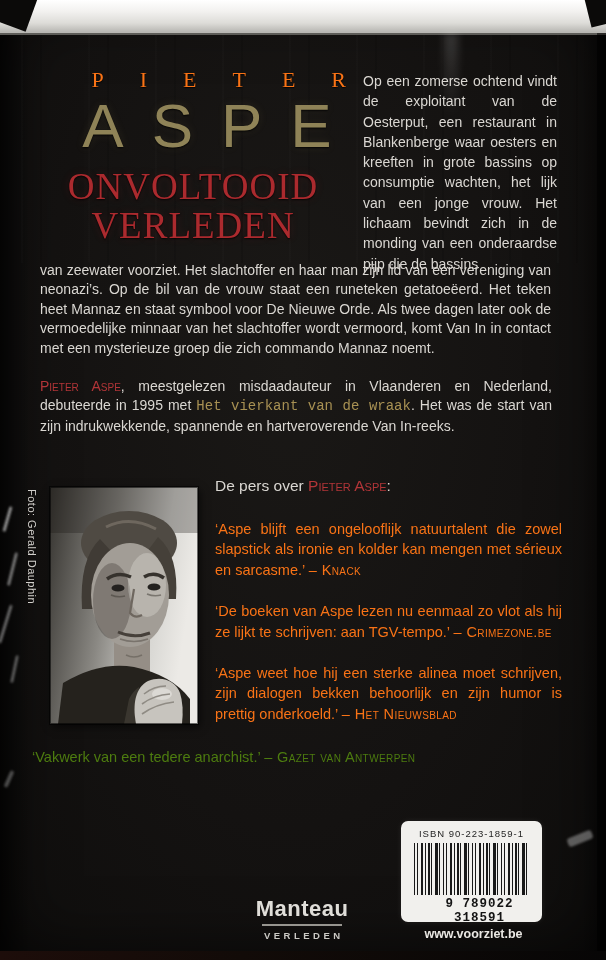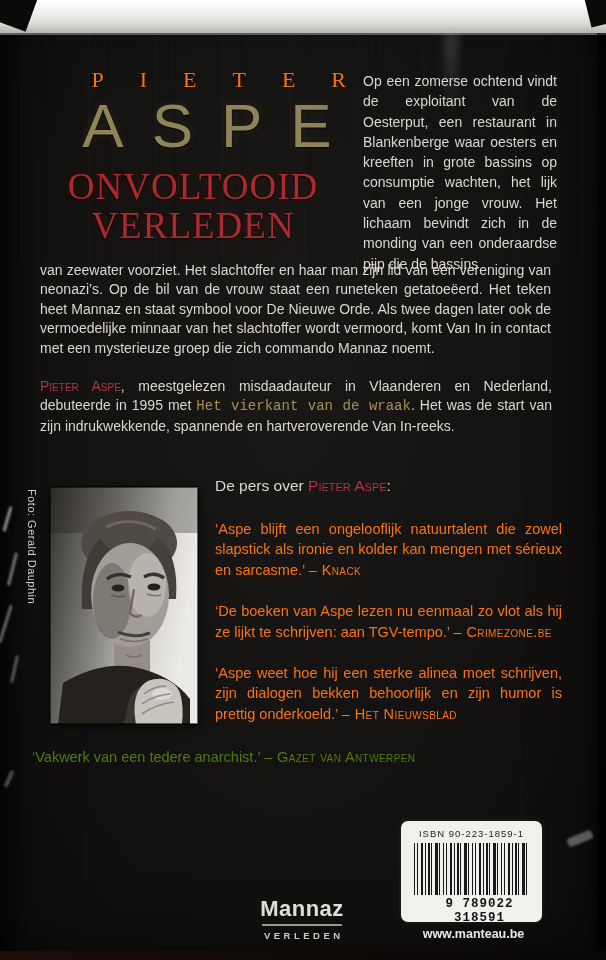"Mannaz" div.logo-name { text: Mannaz -> Manteau }
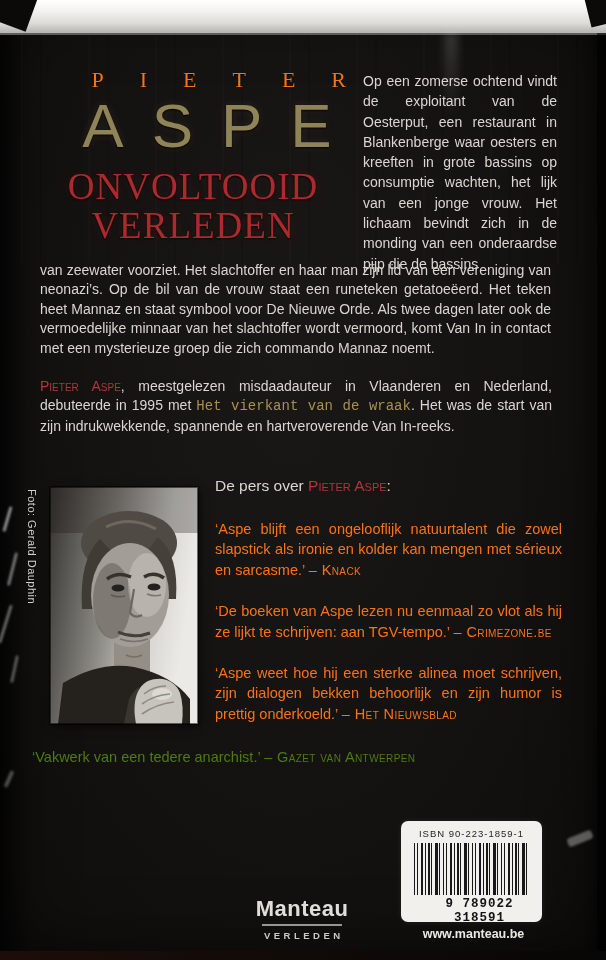"www.manteau.be" div.site { text: www.manteau.be -> www.voorziet.be }
